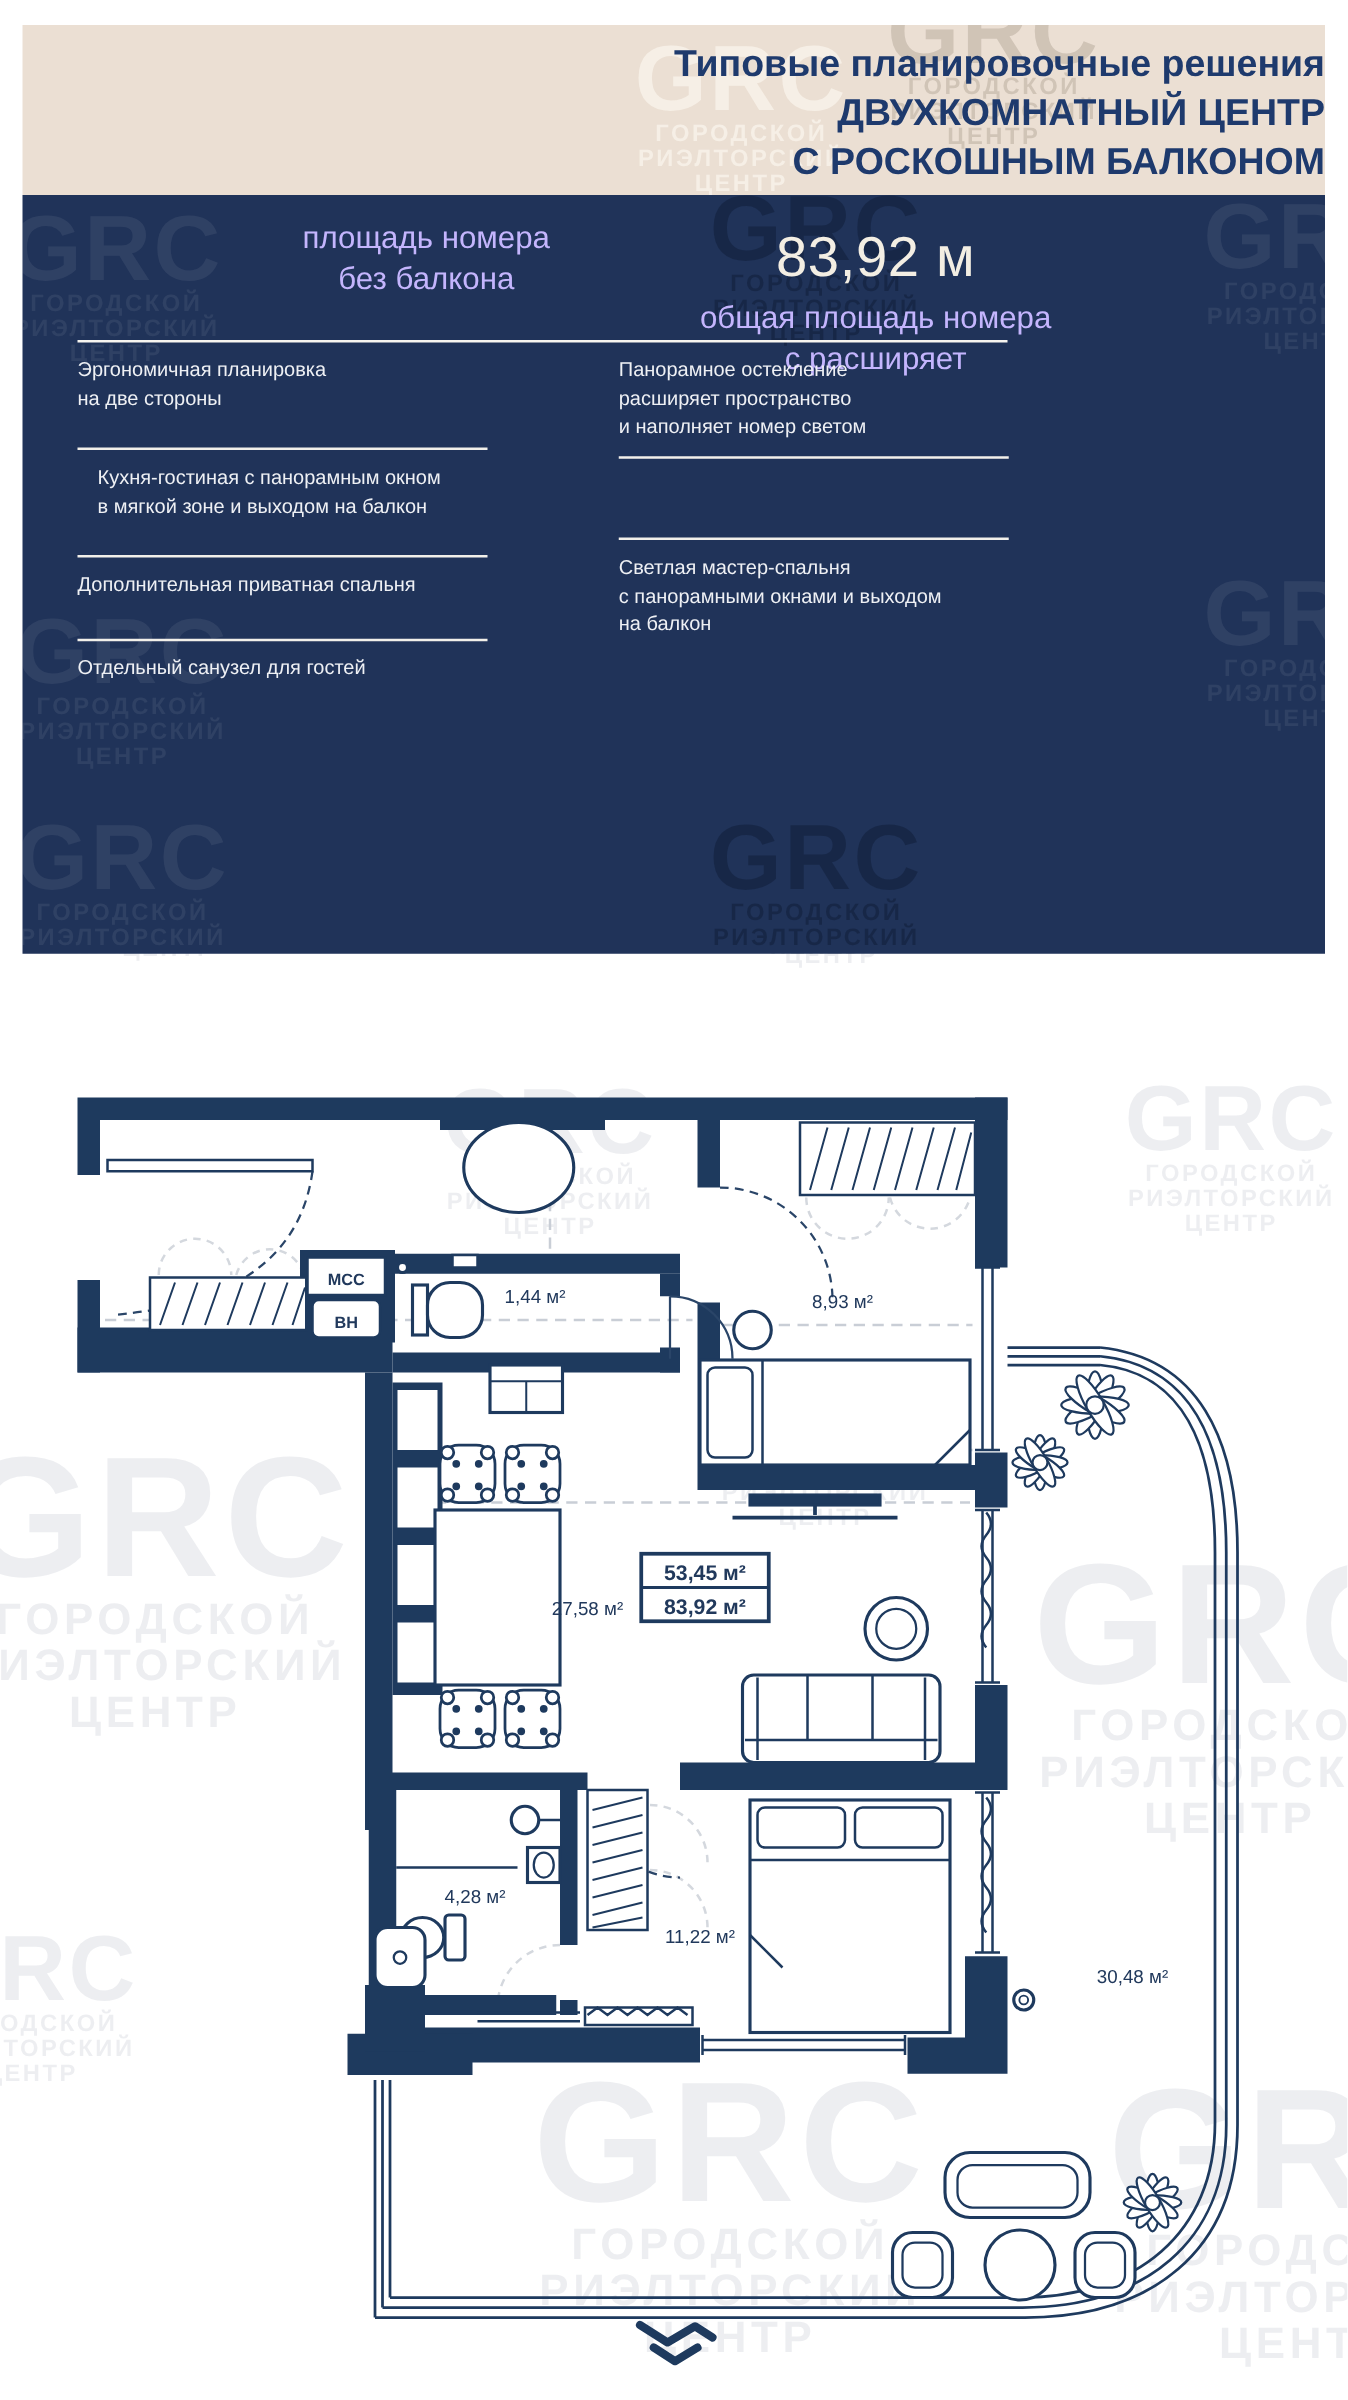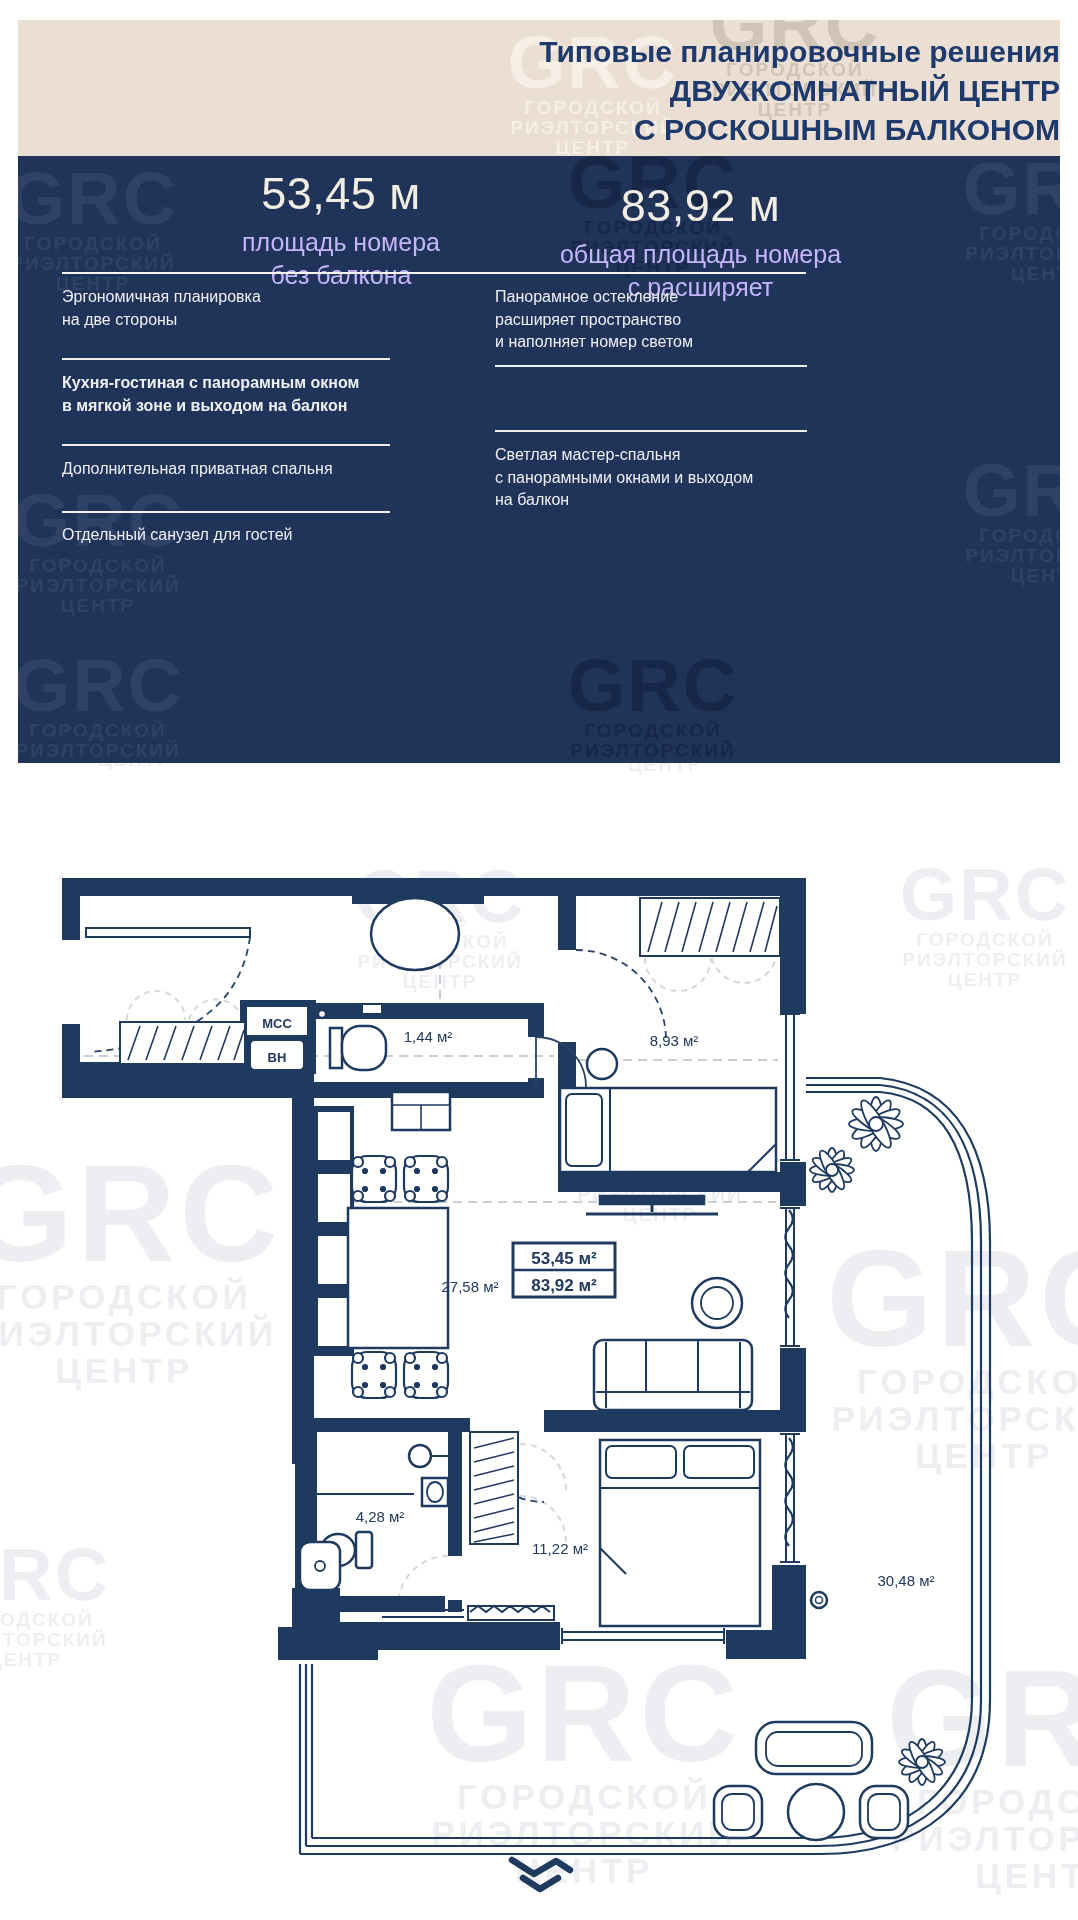"53,45 м" div.num { html: <div>53,45 м</div> -> none }
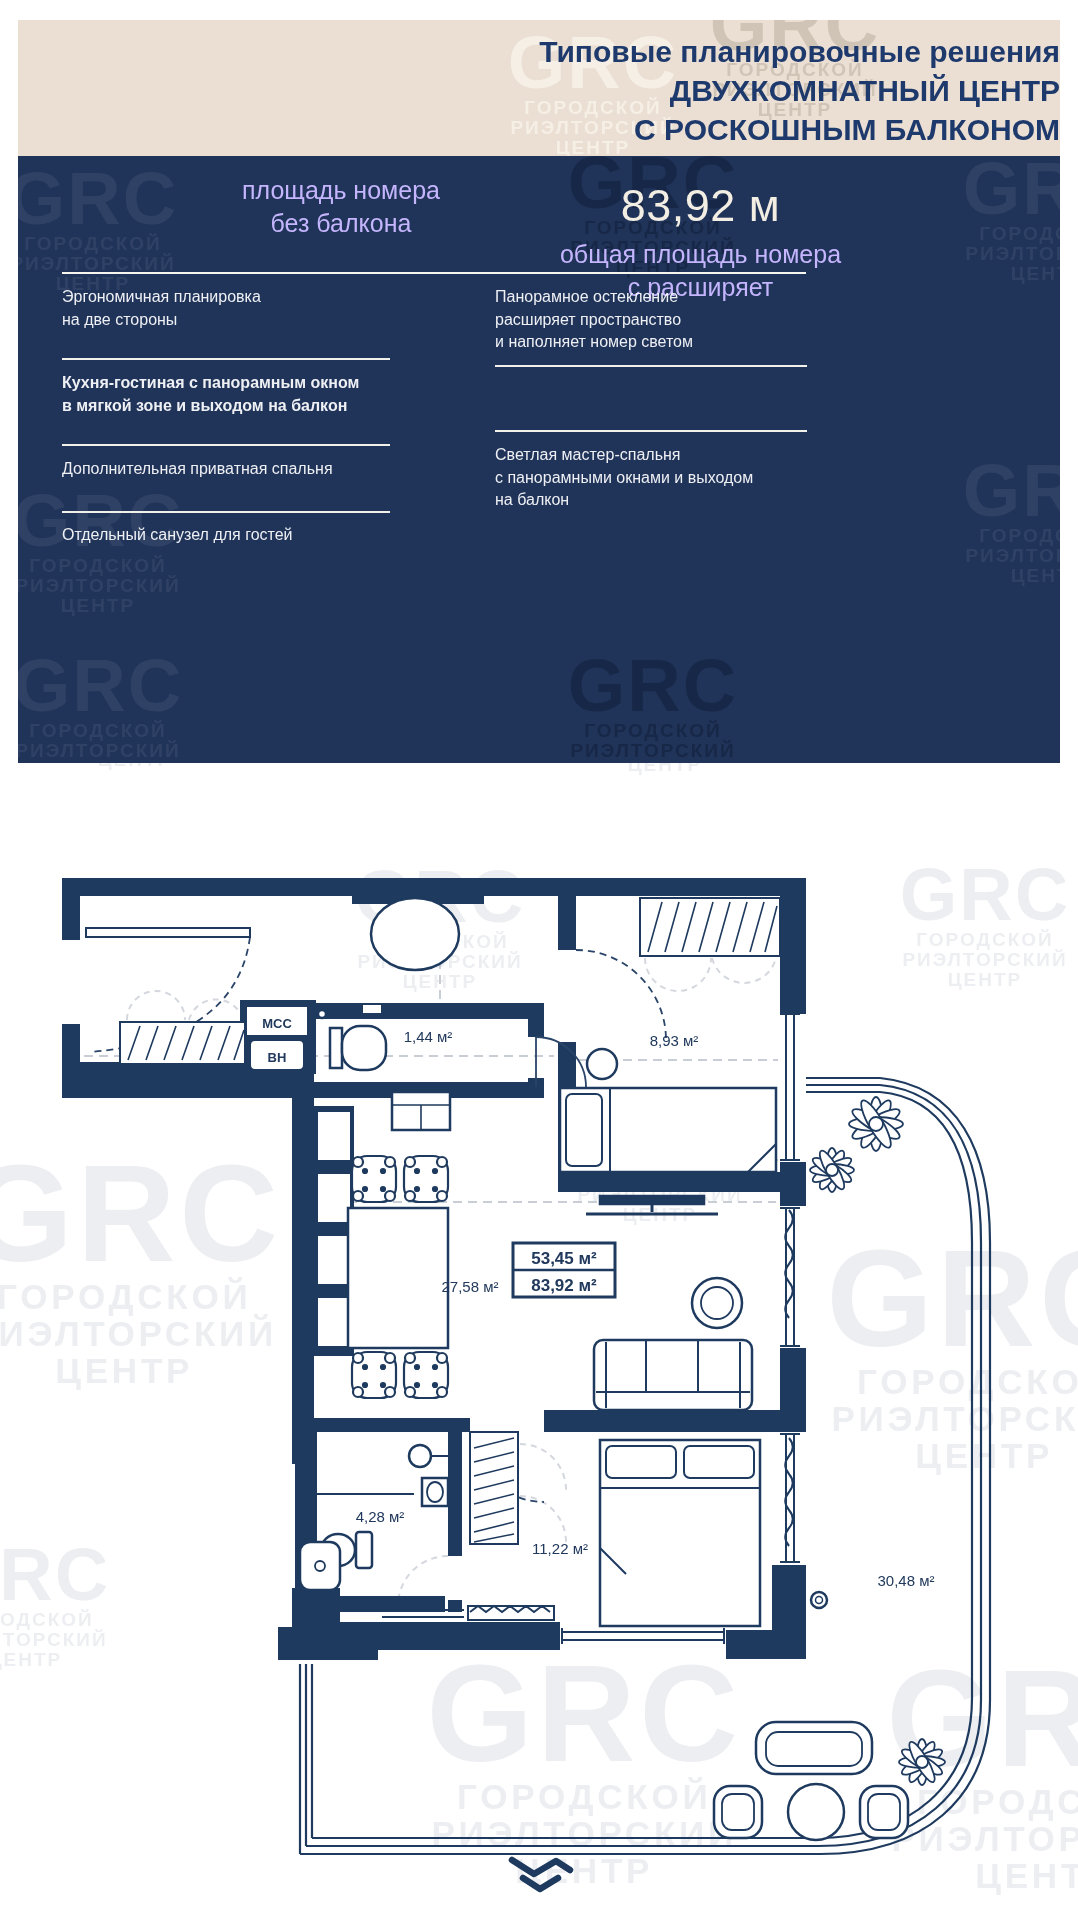"Кухня-гостиная с панорамным окном" div.fcol { font-weight: bold -> none; left: 44px -> 60px }
